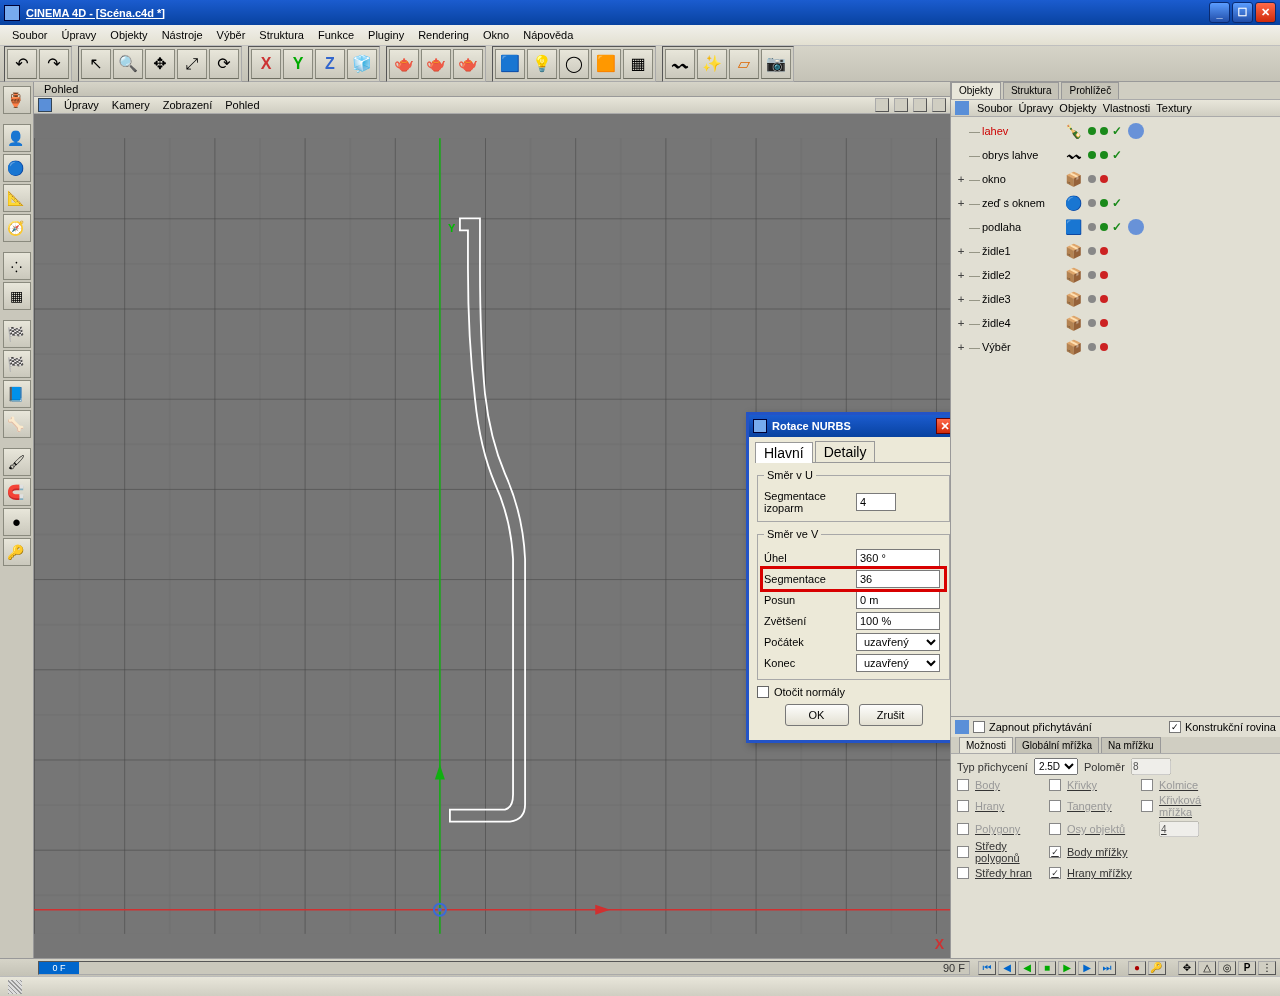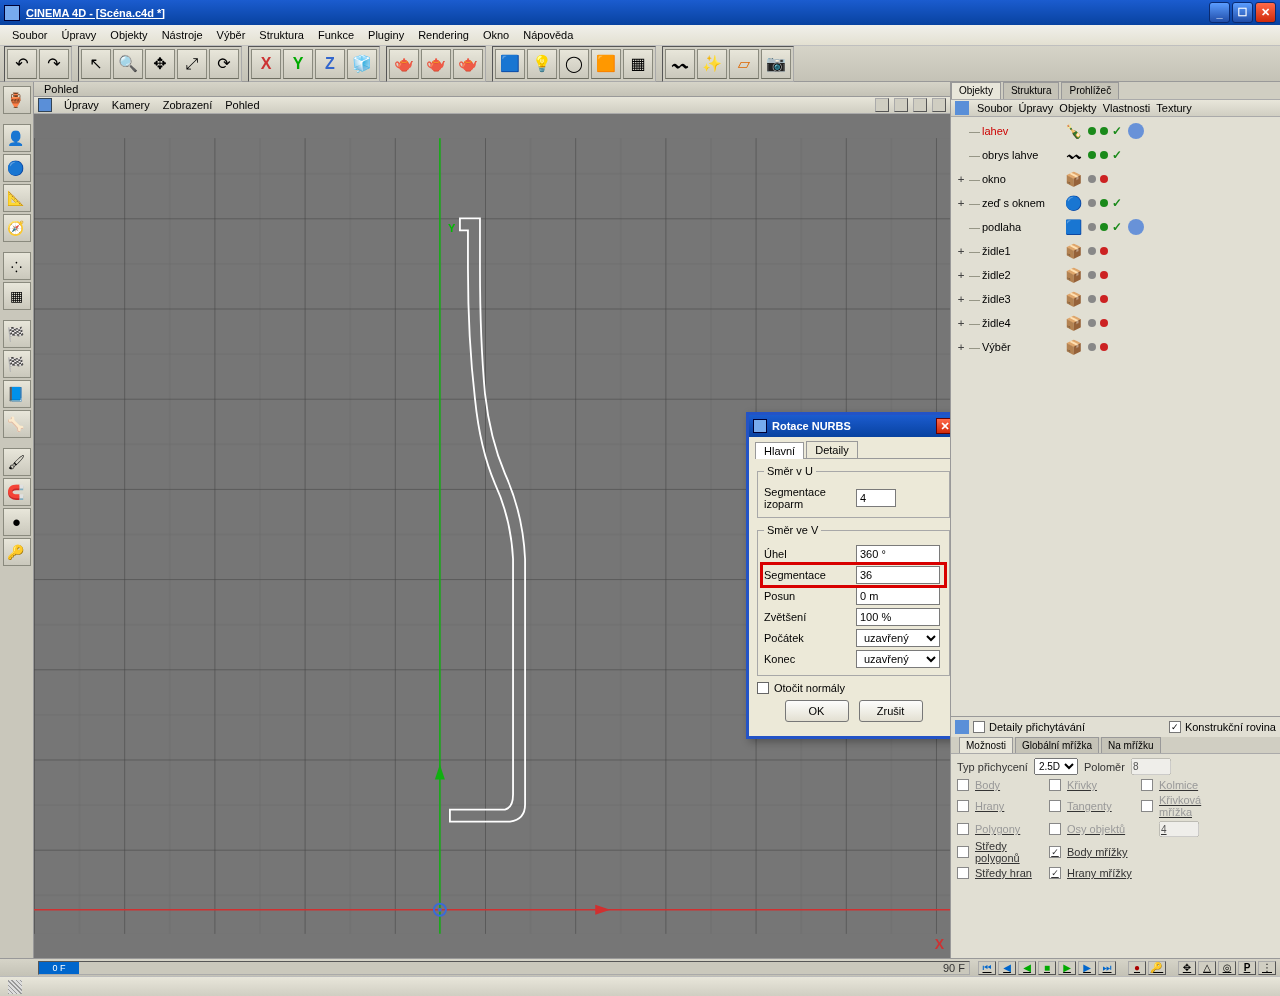"Hlavní" .dialog .dtabs .dtab { font-size: 11px -> 14px }
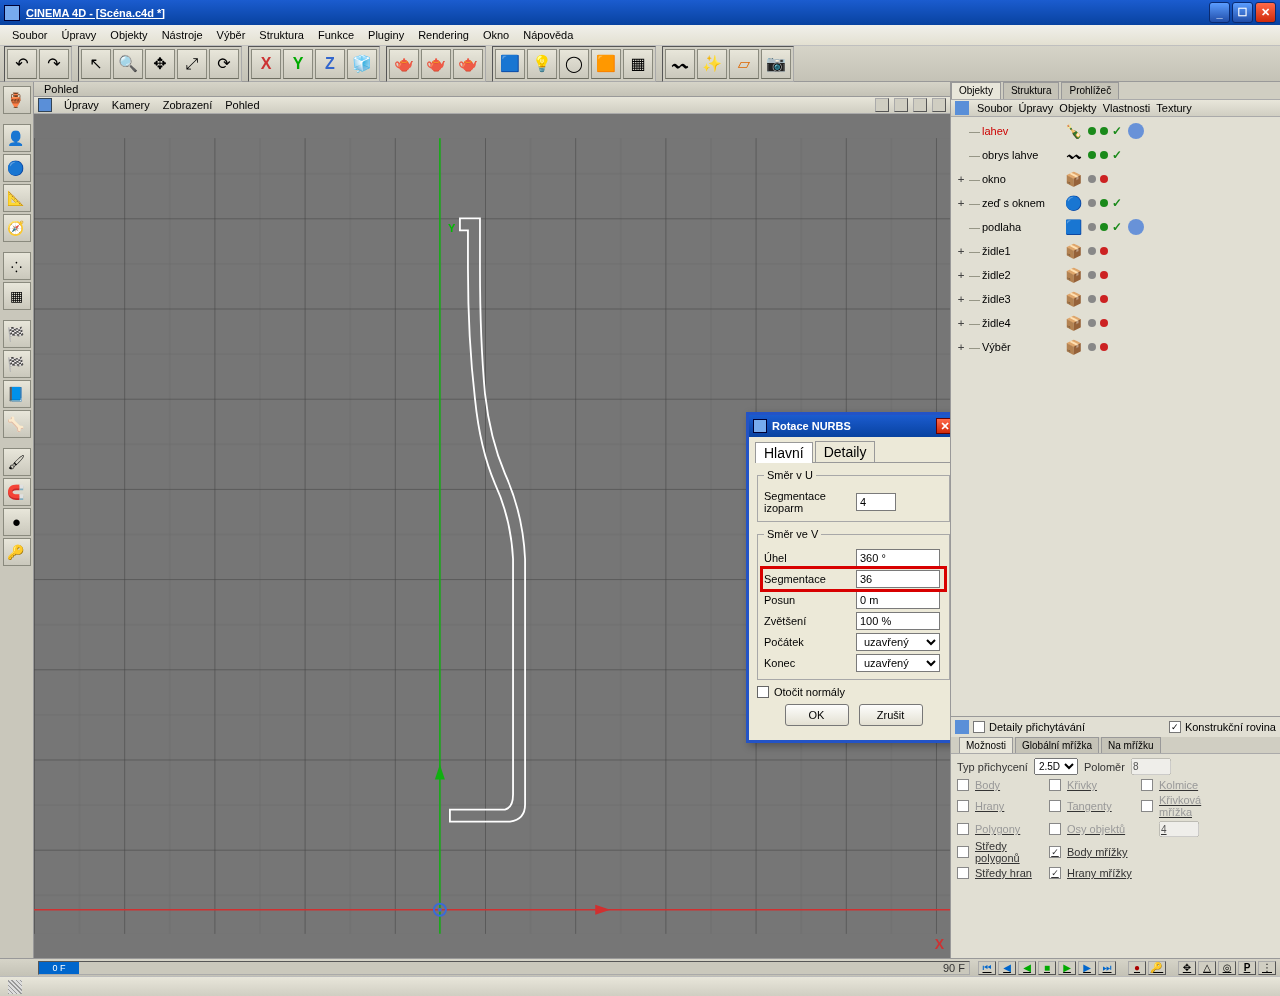"Detaily přichytávání" span { text: Detaily -> Zapnout }
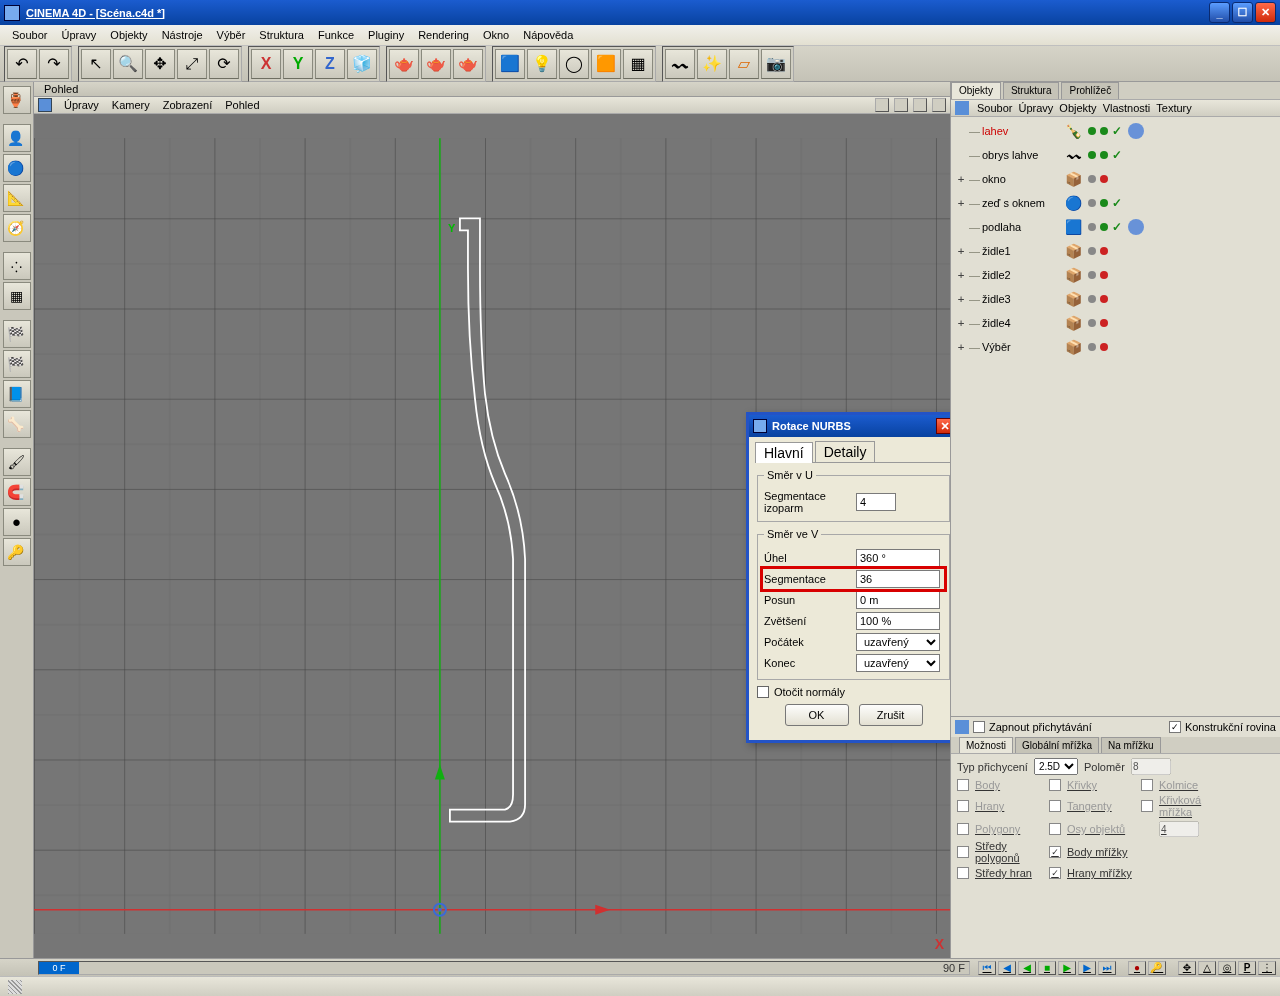"0 F" .statusbar { text-decoration: underline -> none }
